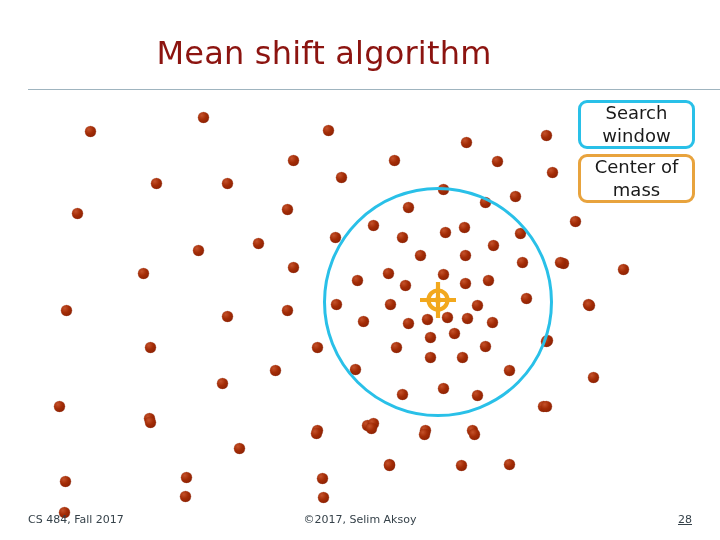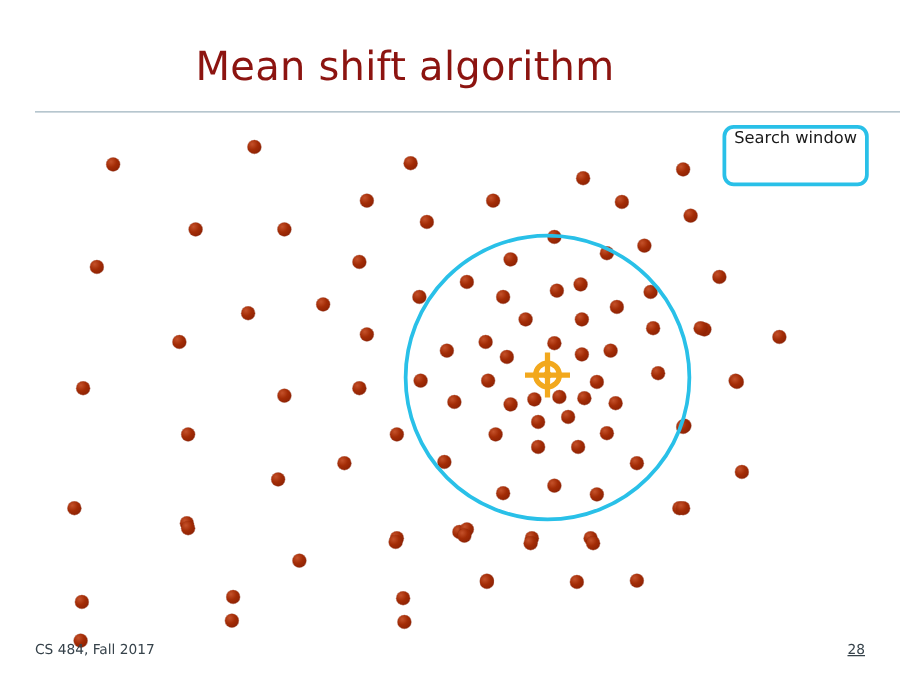"Search window" .legend-box { align-items: flex-start -> center; font-size: 13px -> 18px }
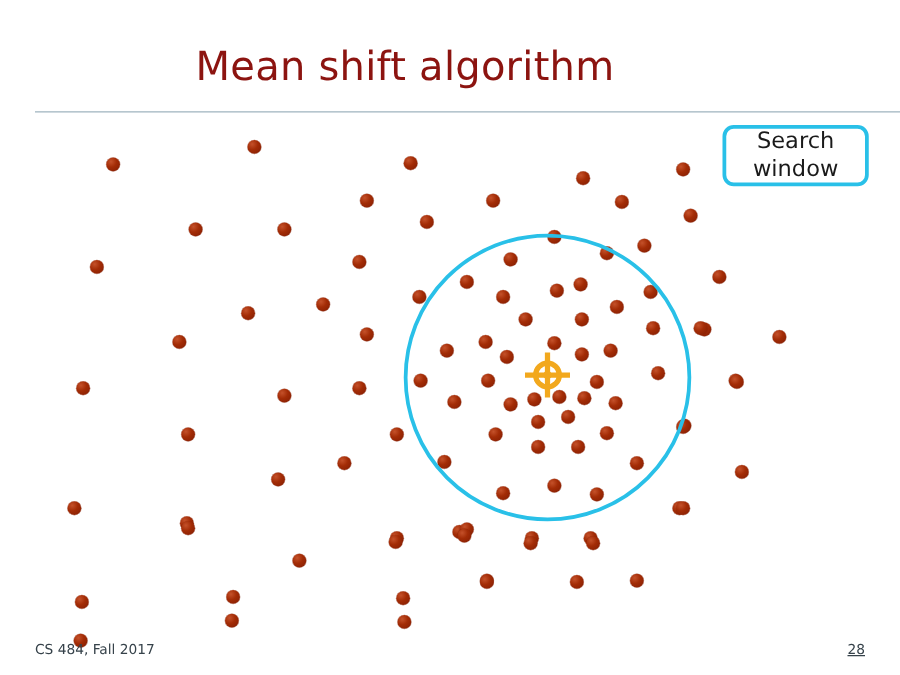"Center of mass" div.legend-box { html: none -> <div> <span>Center of mass</span> </div> }
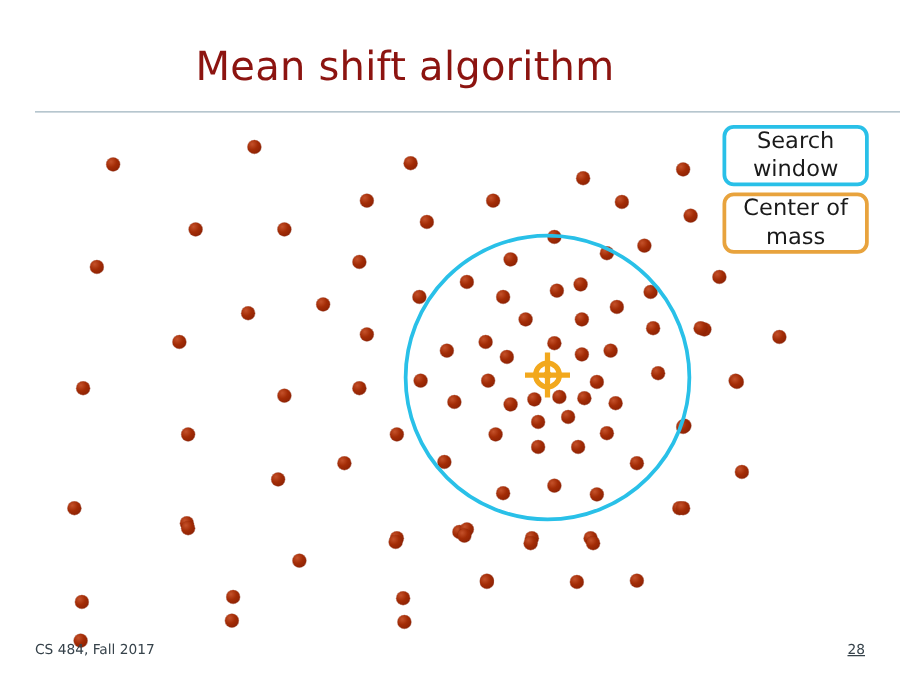"©2017, Selim Aksoy" span { html: none -> <span>©2017, Selim Aksoy</span> }
